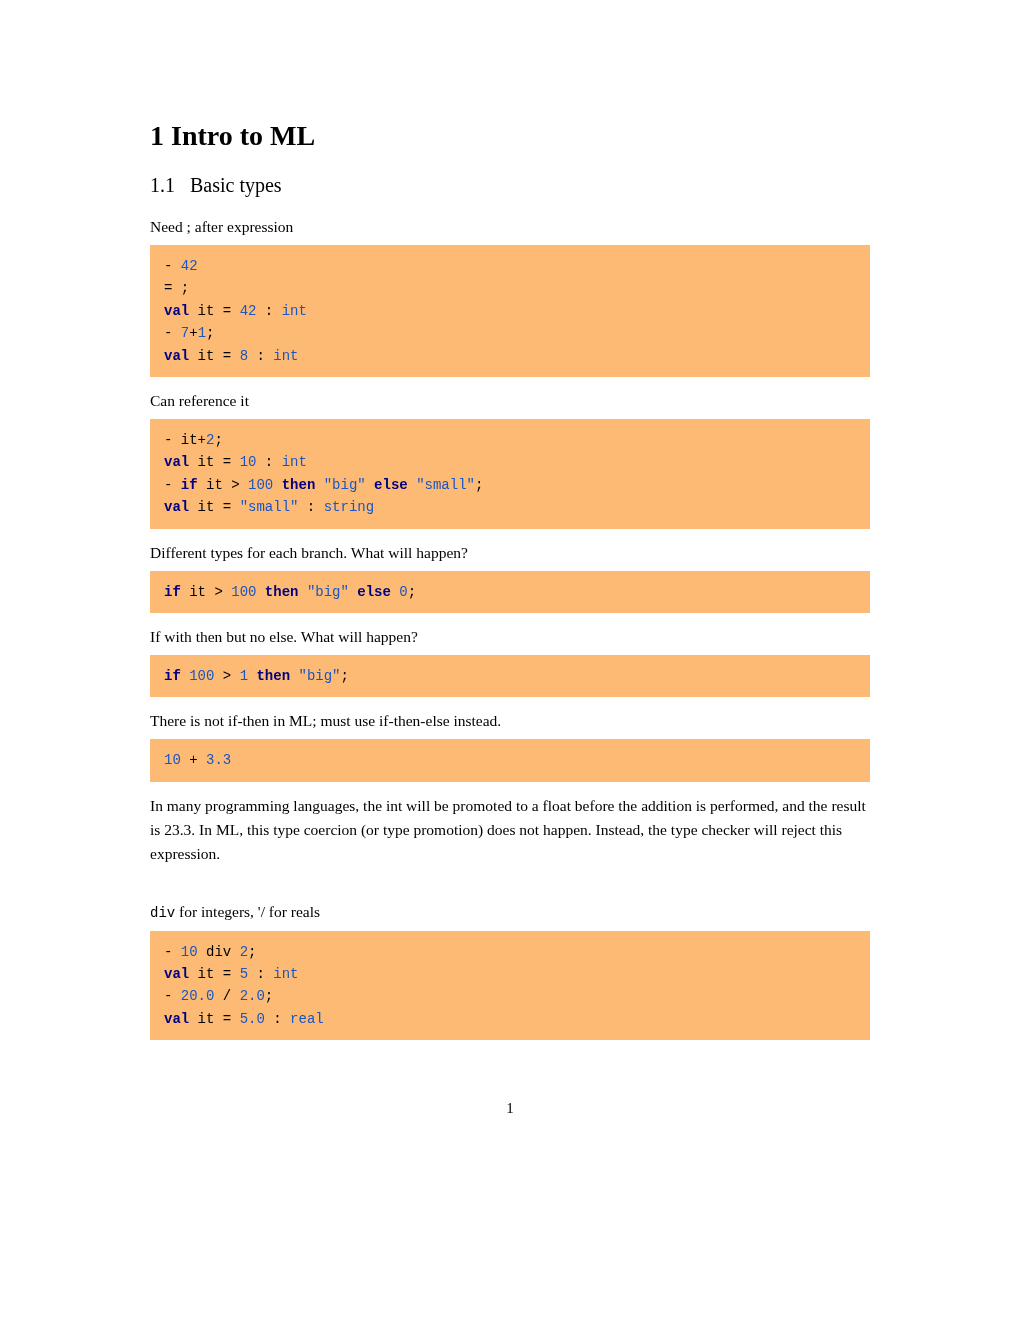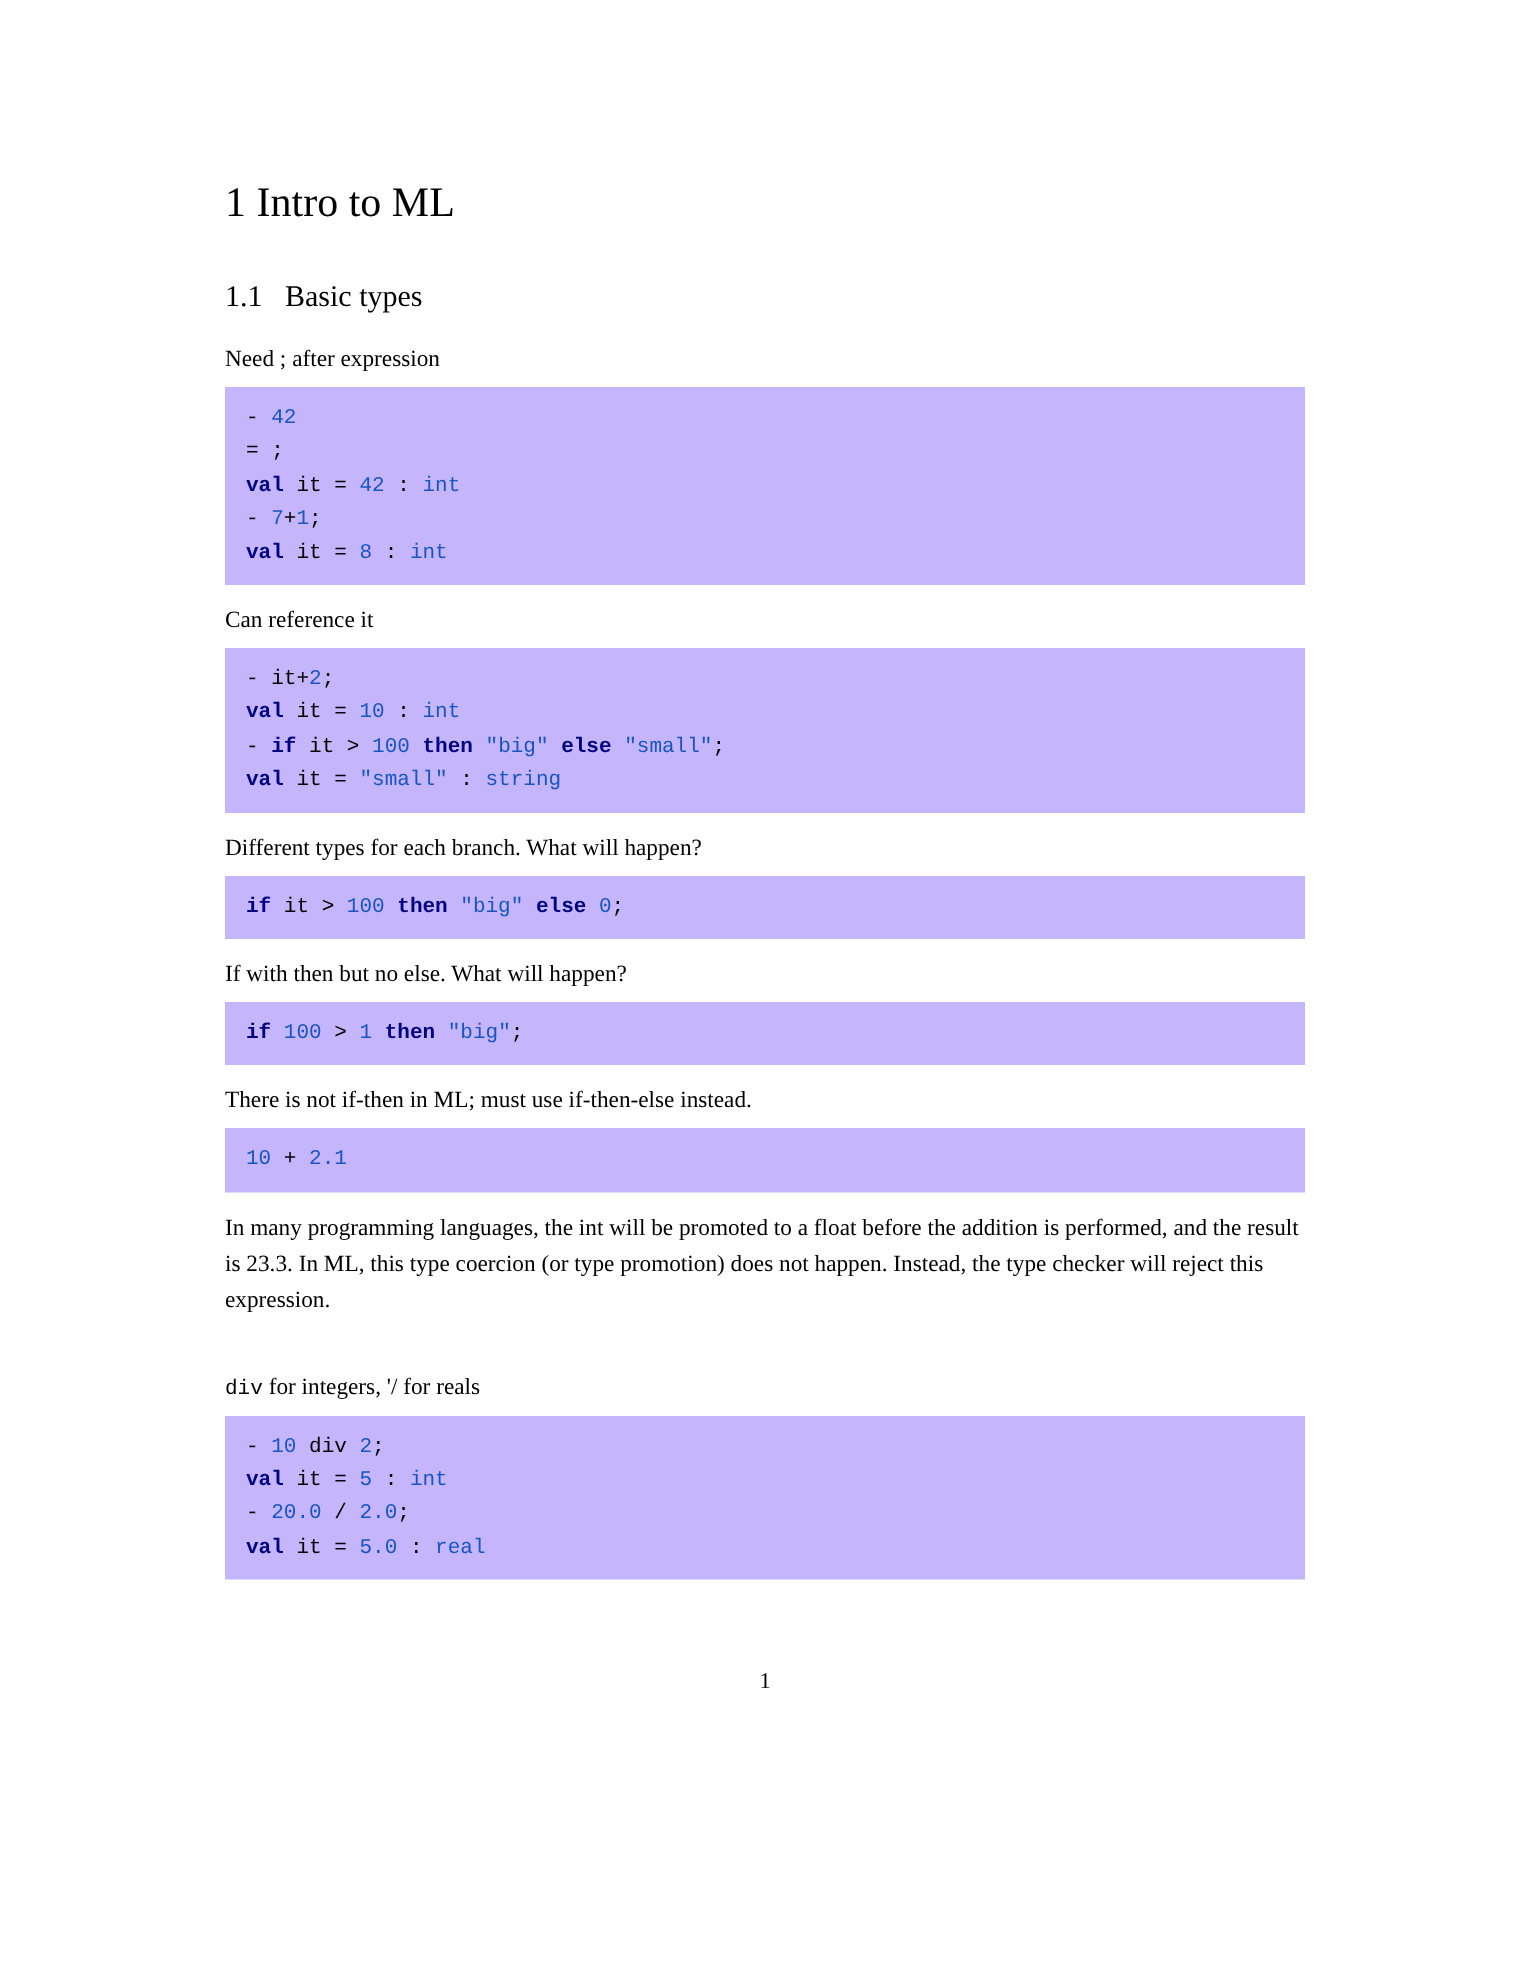"1 Intro to ML" h1 { font-weight: normal -> bold; margin-bottom: 35px -> 22px }
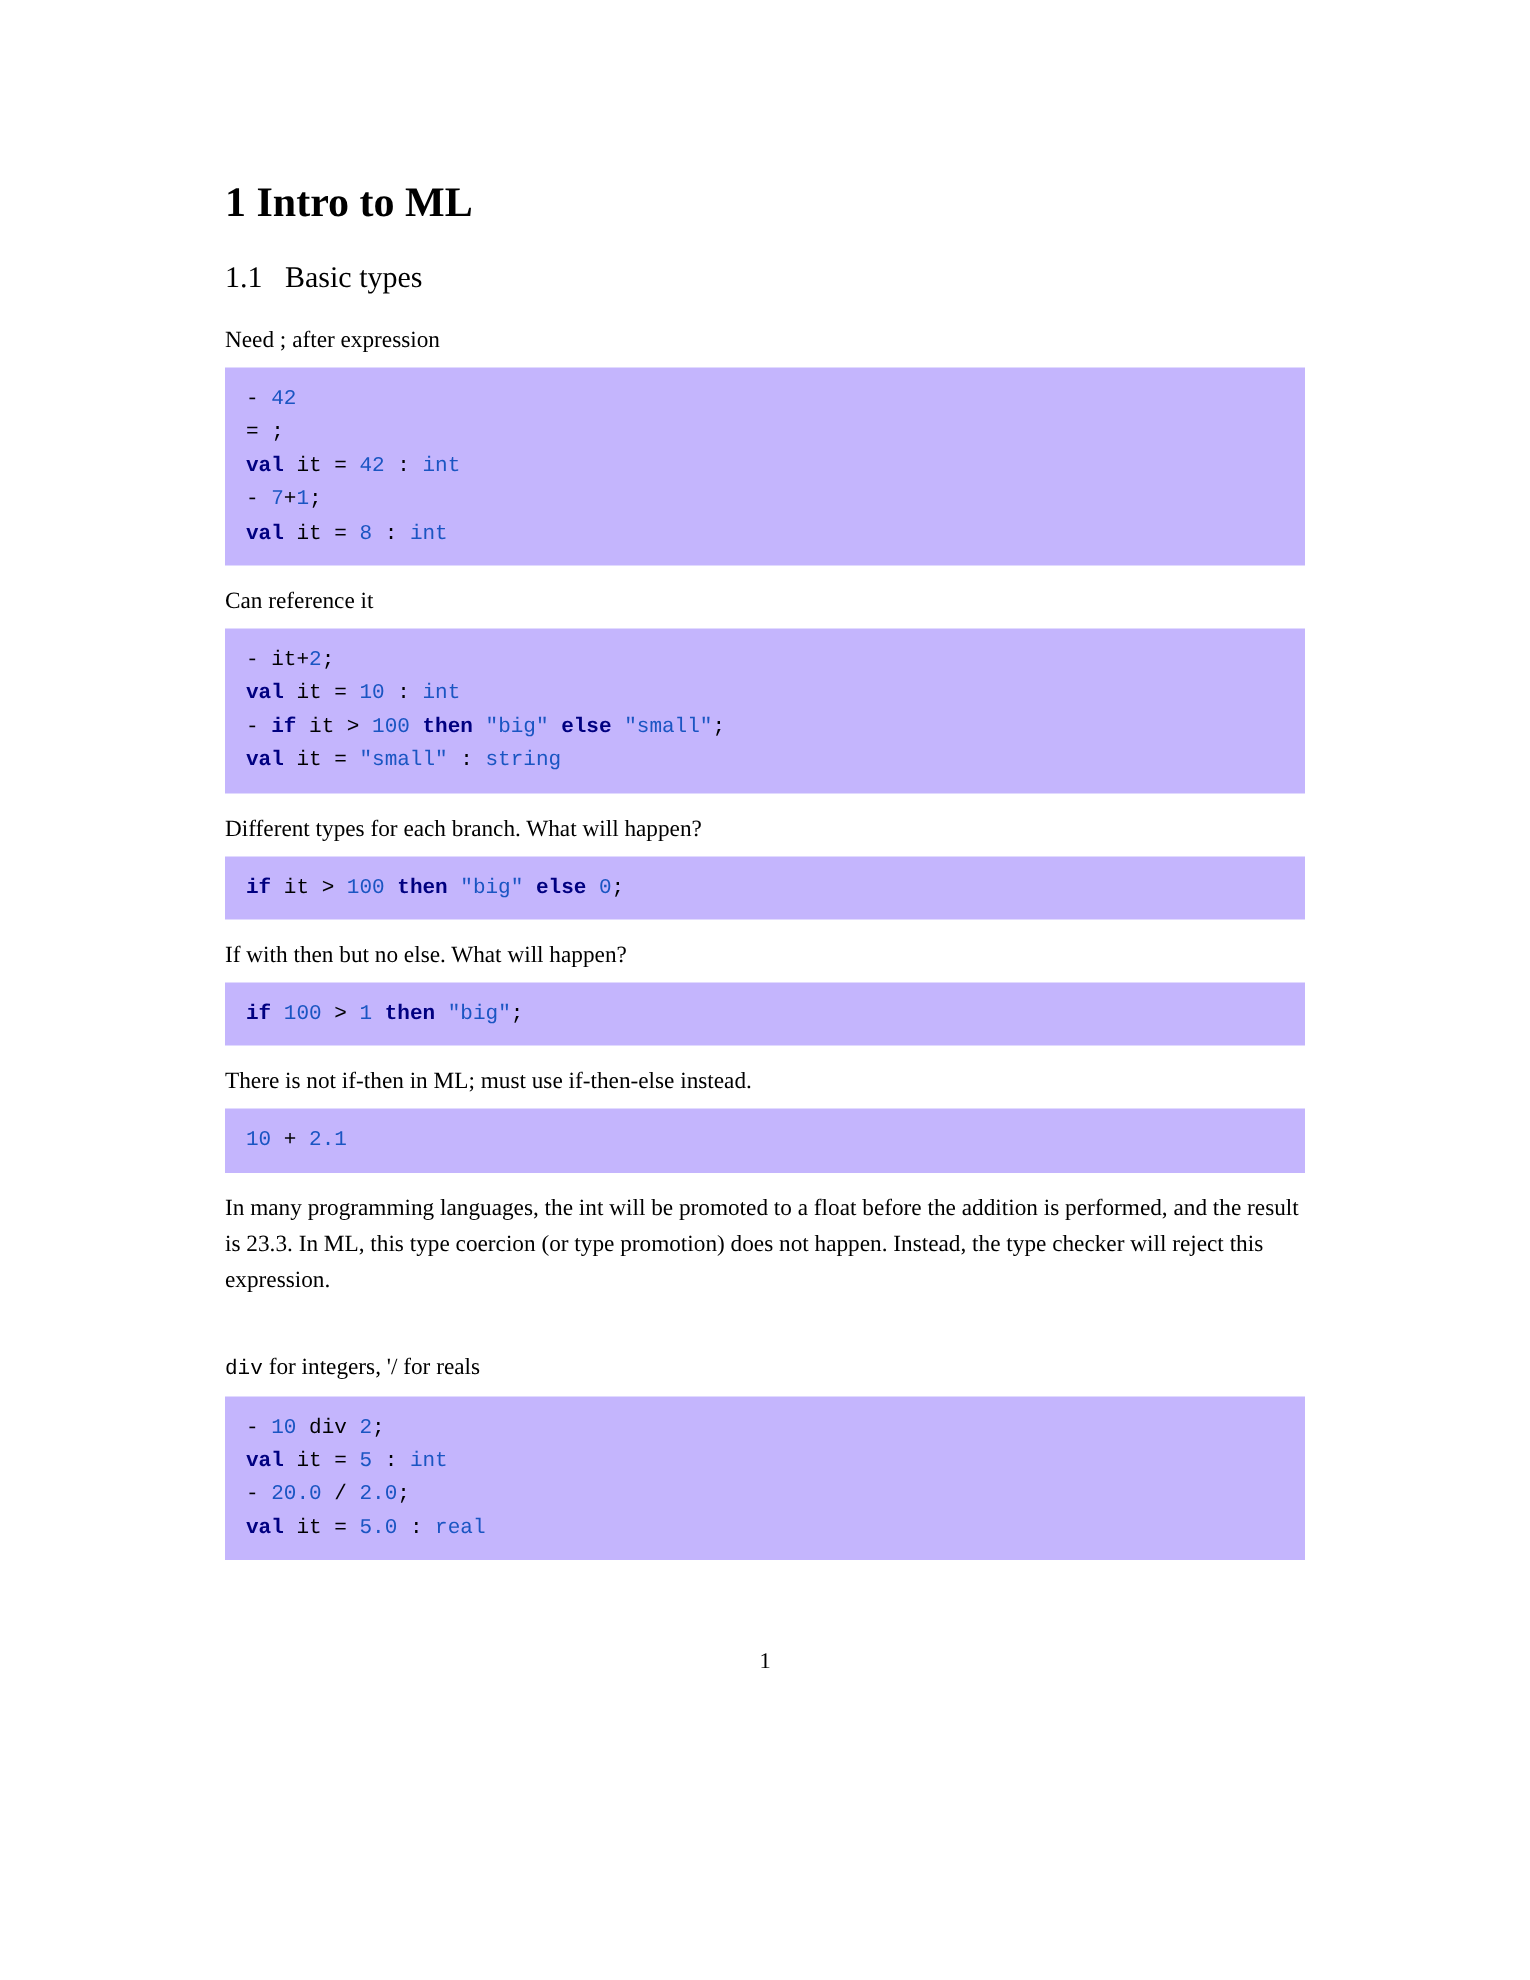"- 42 = ; val" .code-block { background: #c4b5fd -> #fdba74 }
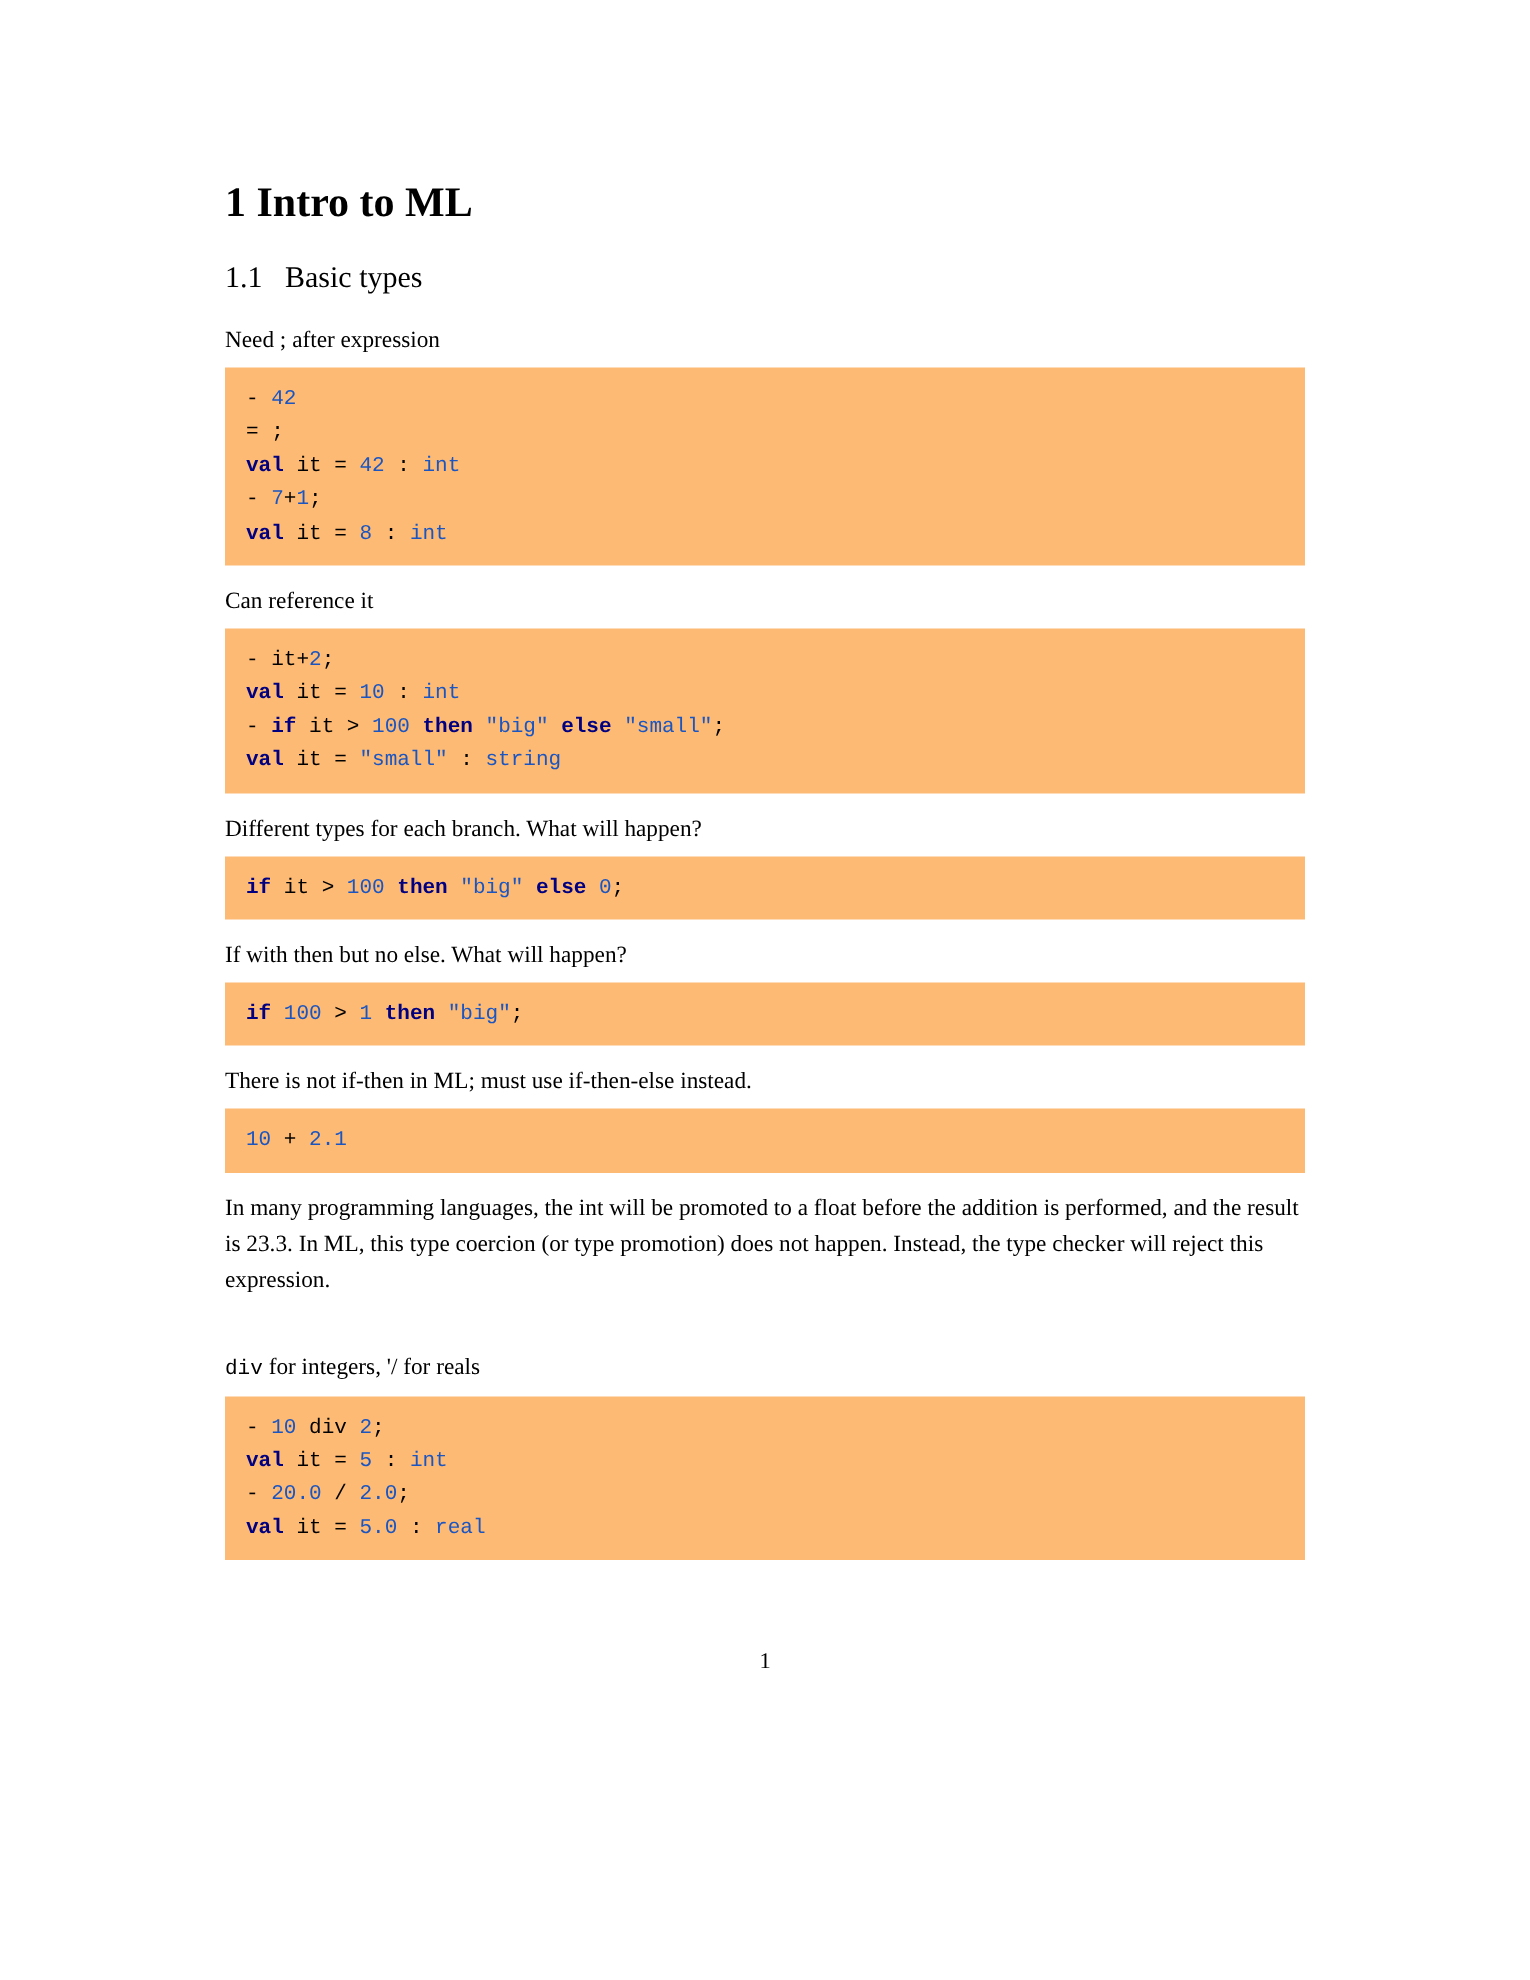"2.1" span.num { text: 2.1 -> 3.3 }
